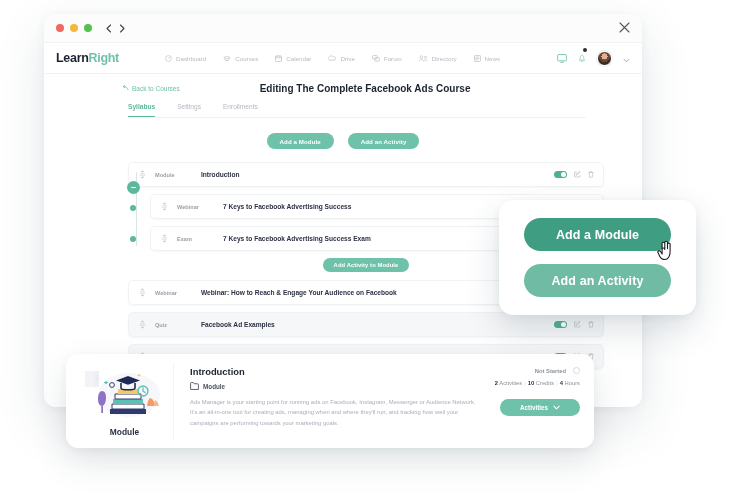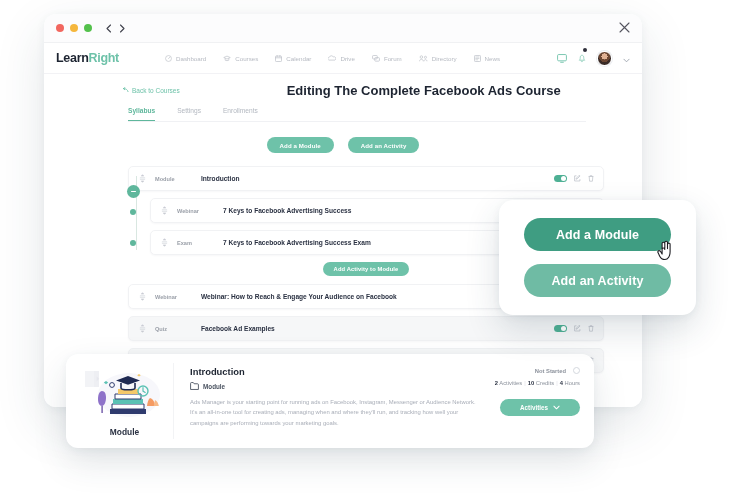"Editing The Complete Facebook Ads" .pagetitle { font-size: 13px -> 10px; margin-left: 107px -> 80px }
